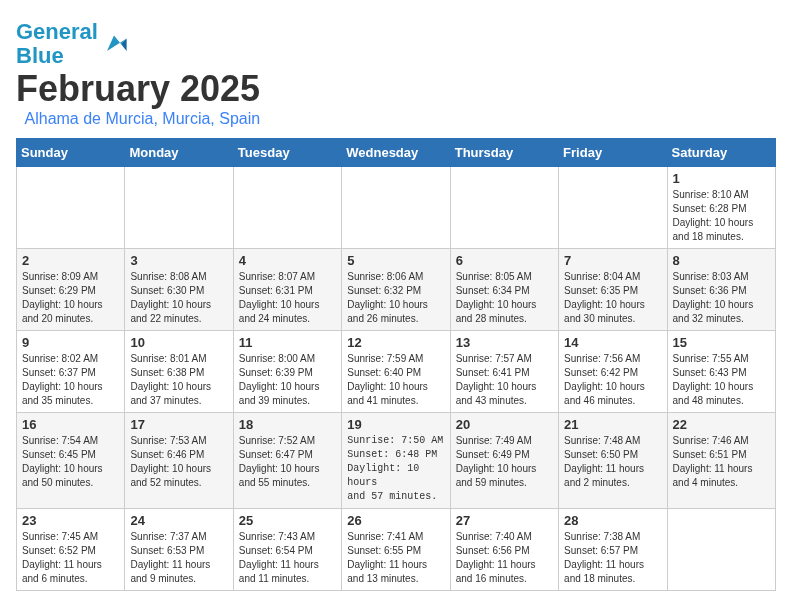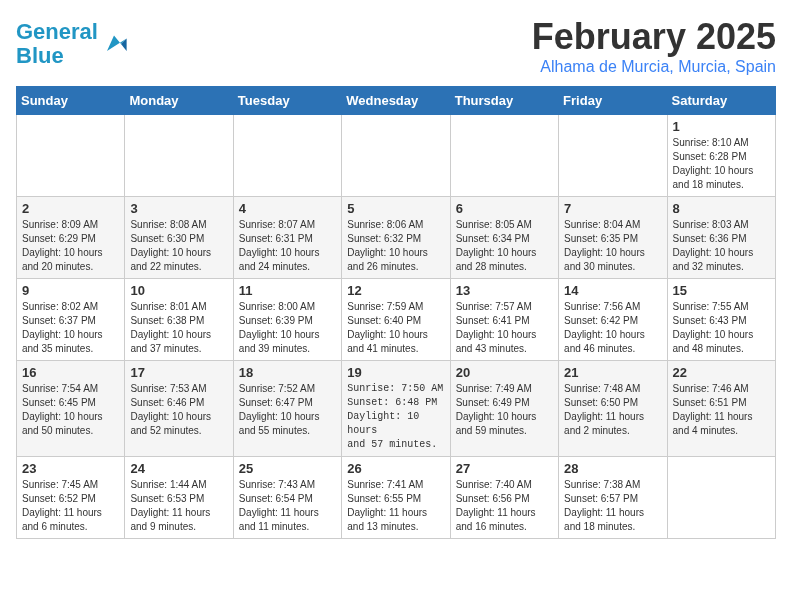"General" .header-area { flex-direction: none -> column }
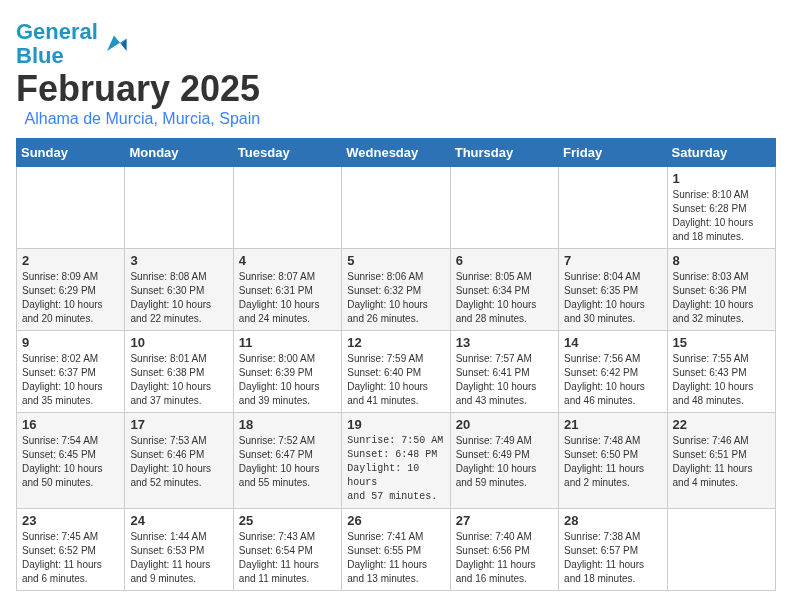"Sunrise: 1:44 AM" div.day-info { text: 1:44 -> 7:37 }
